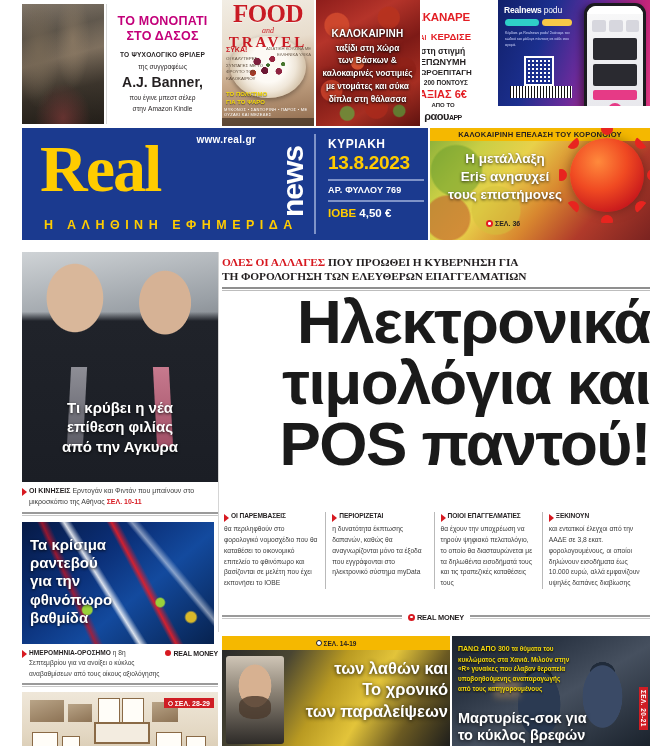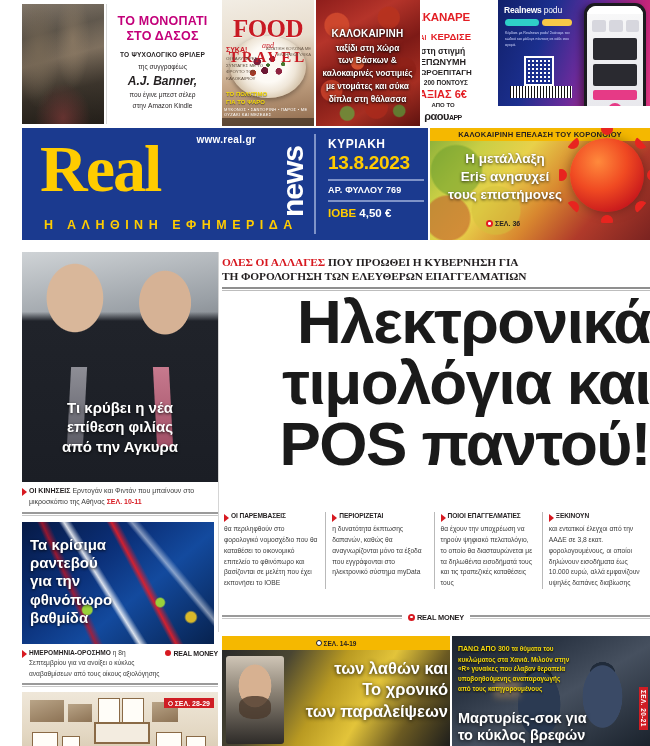"FOOD" .ad3 .ft { top: 18px -> 3px }
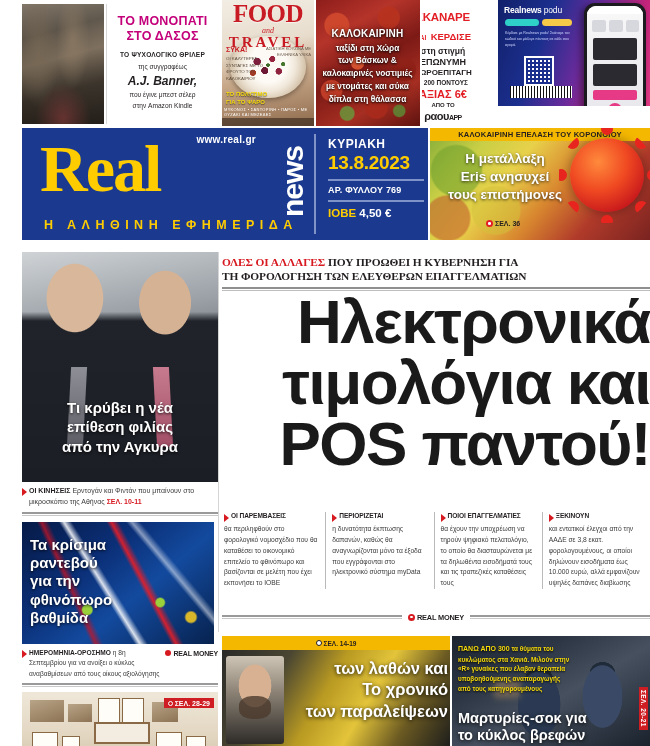"A.J. Banner," .ad2 .b { font-size: 12px -> 14px; font-style: italic -> none }
